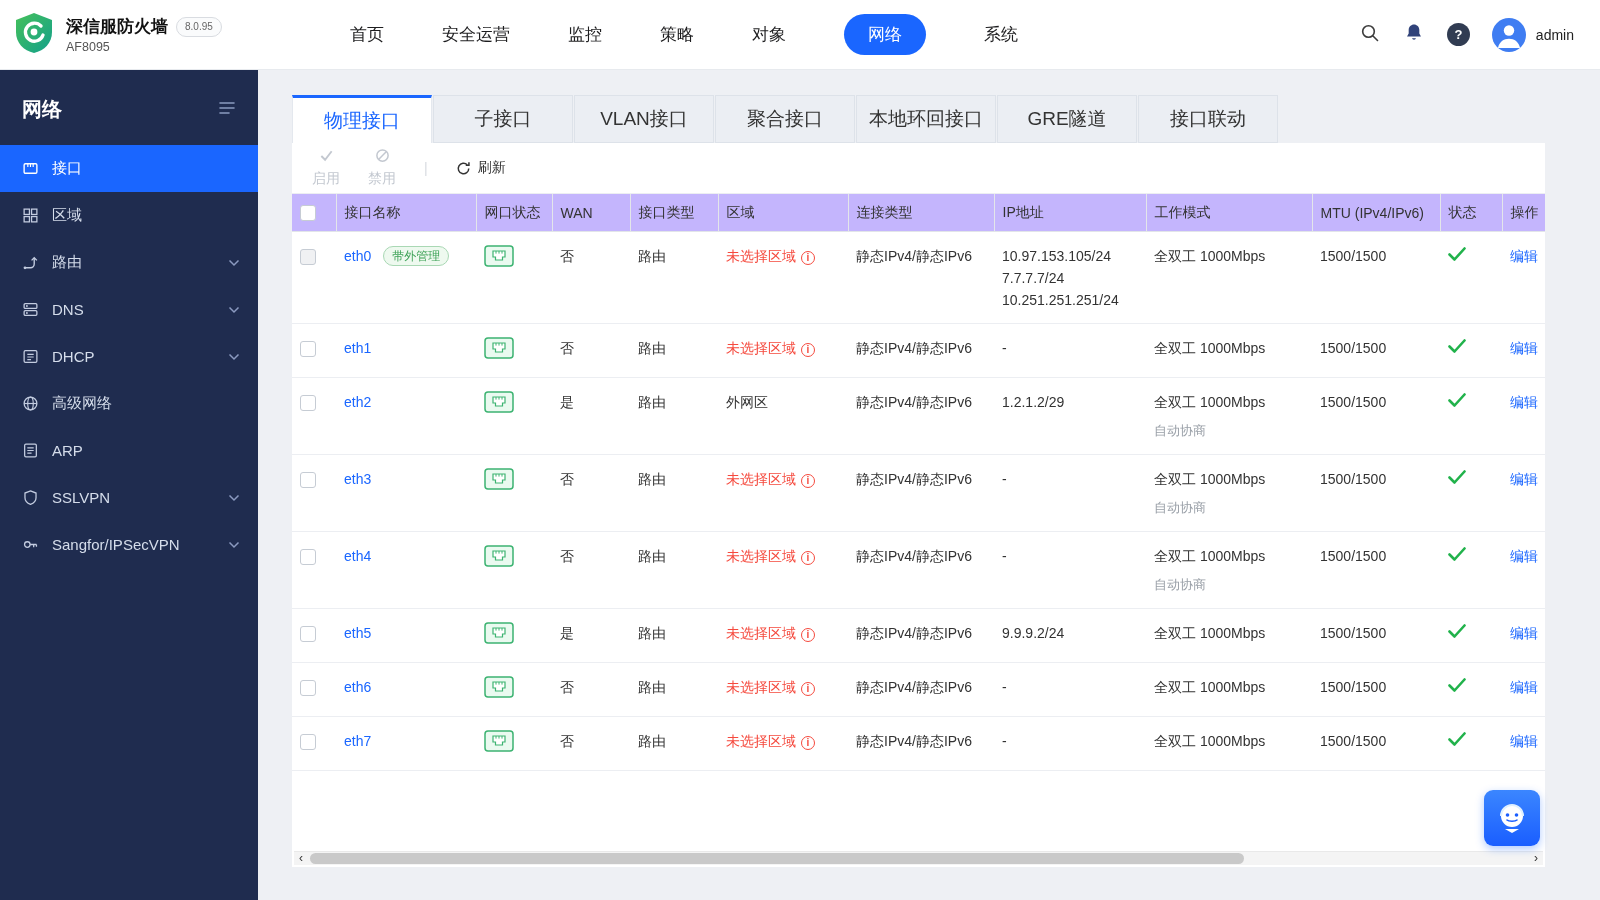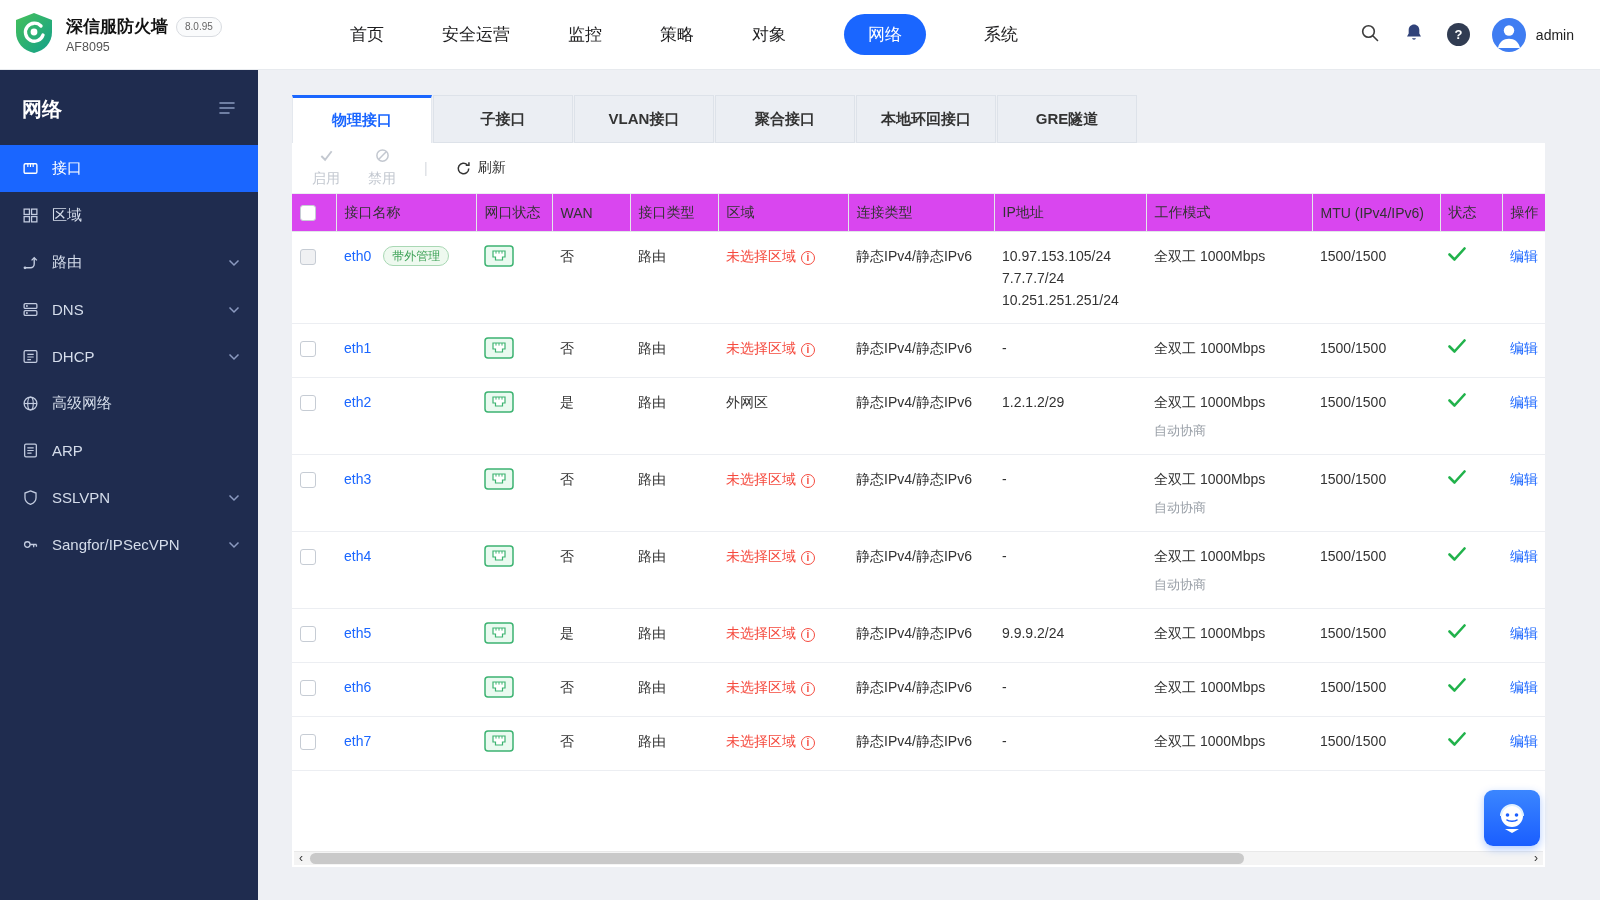"物理接口" .tab { font-size: 15px -> 19px; font-weight: bold -> none }
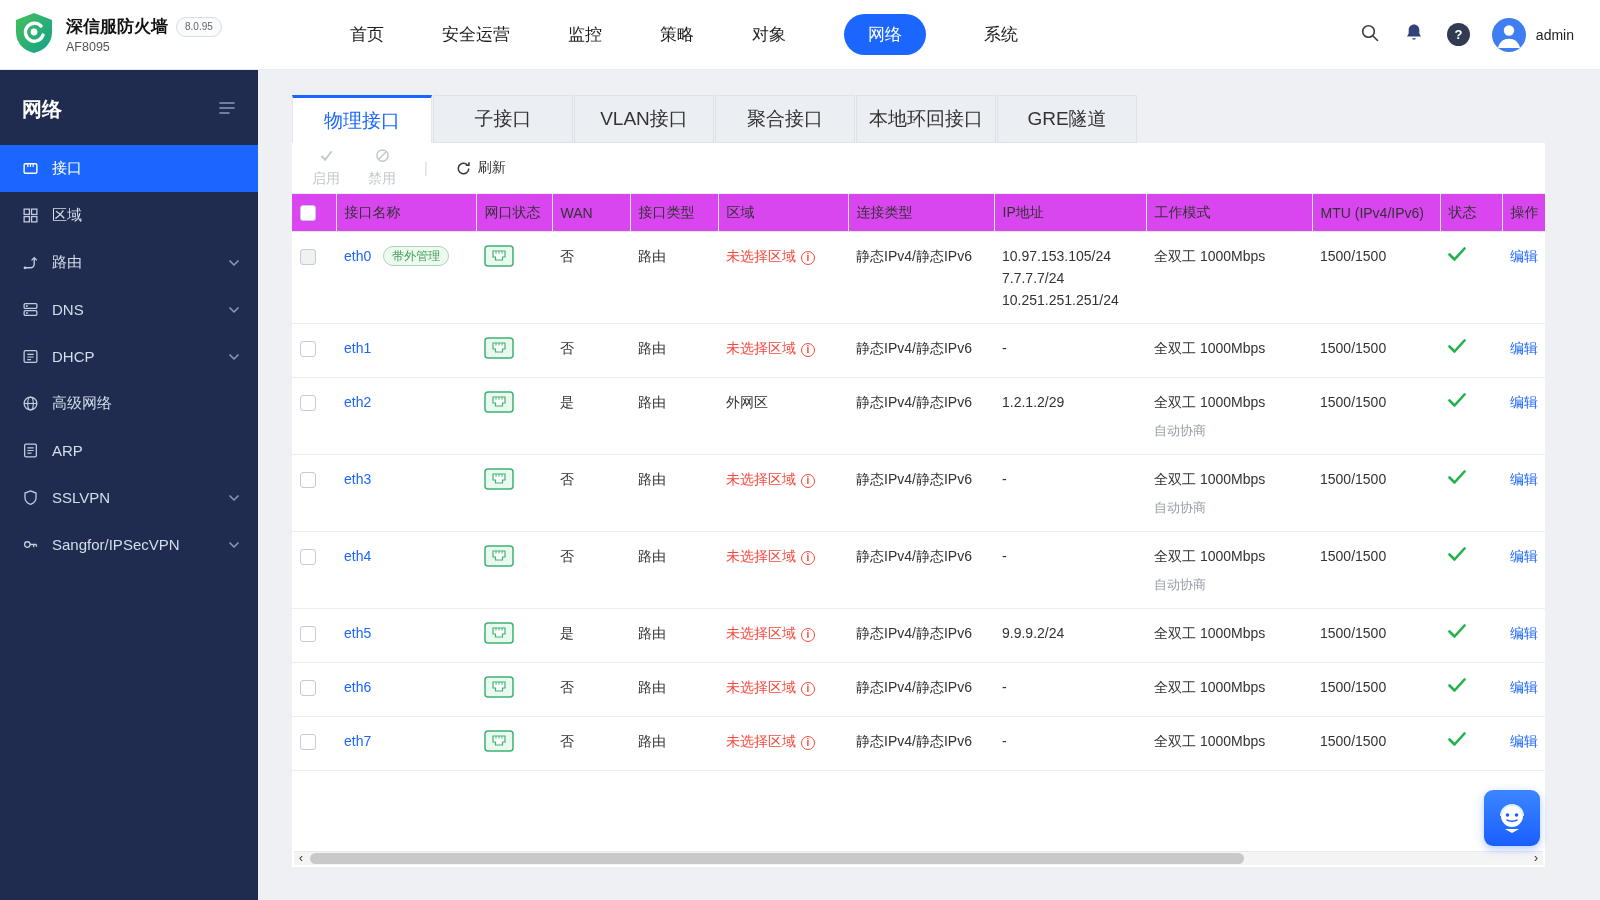"接口联动" div.tab { html: none -> <div>接口联动</div> }
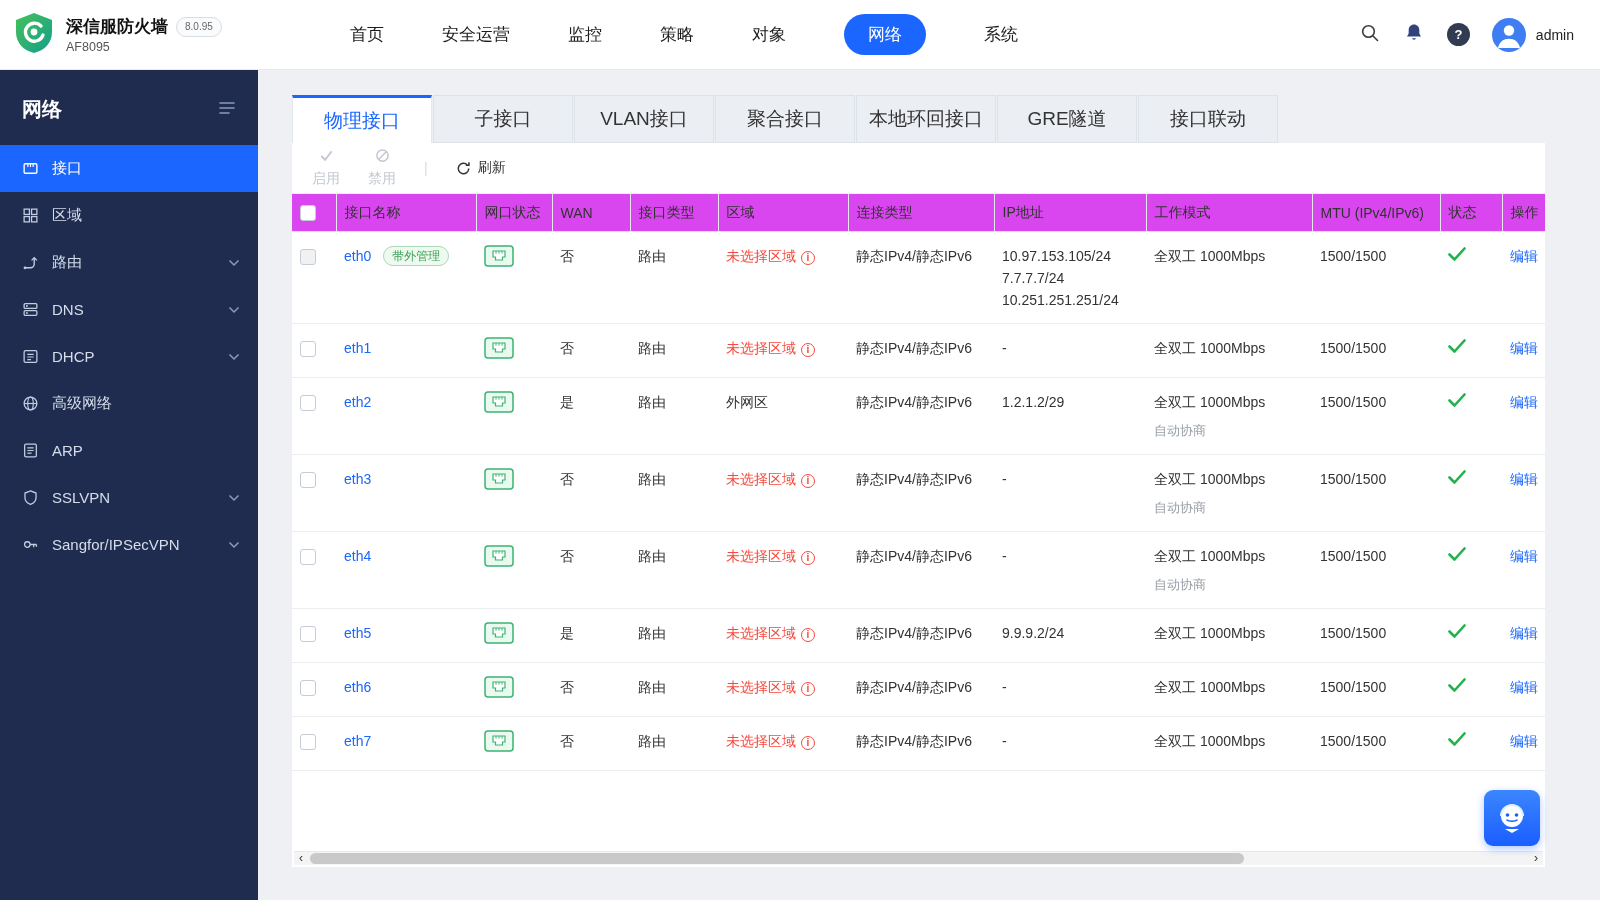"接口名称" thead th { background: #d946ef -> #c4b5fd }
